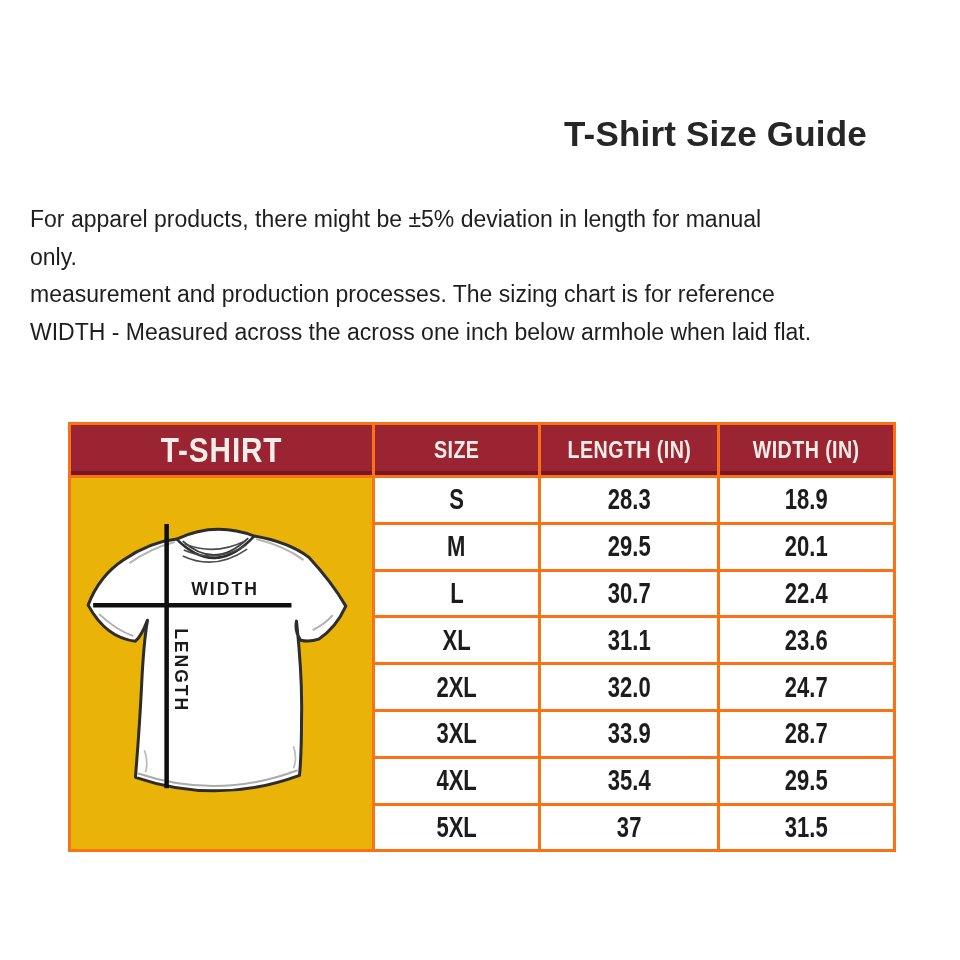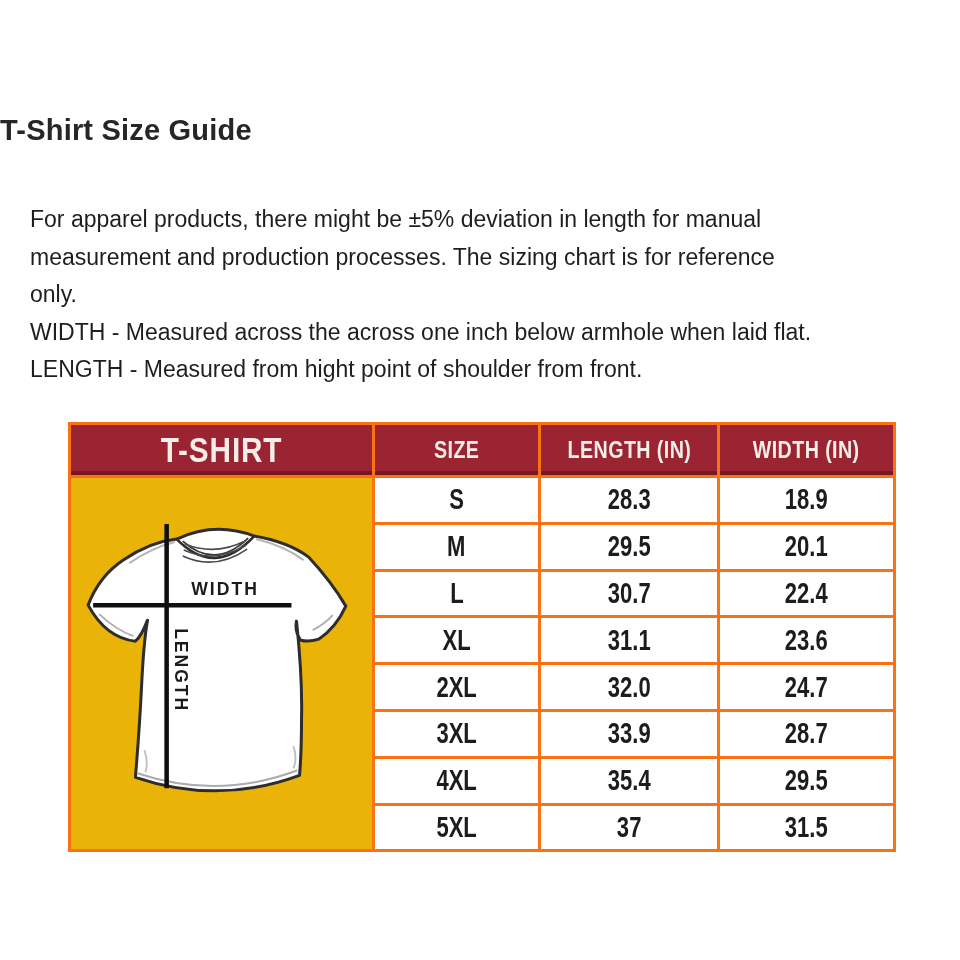"T-Shirt Size Guide" .title { font-size: 29px -> 35px; text-align: left -> right }
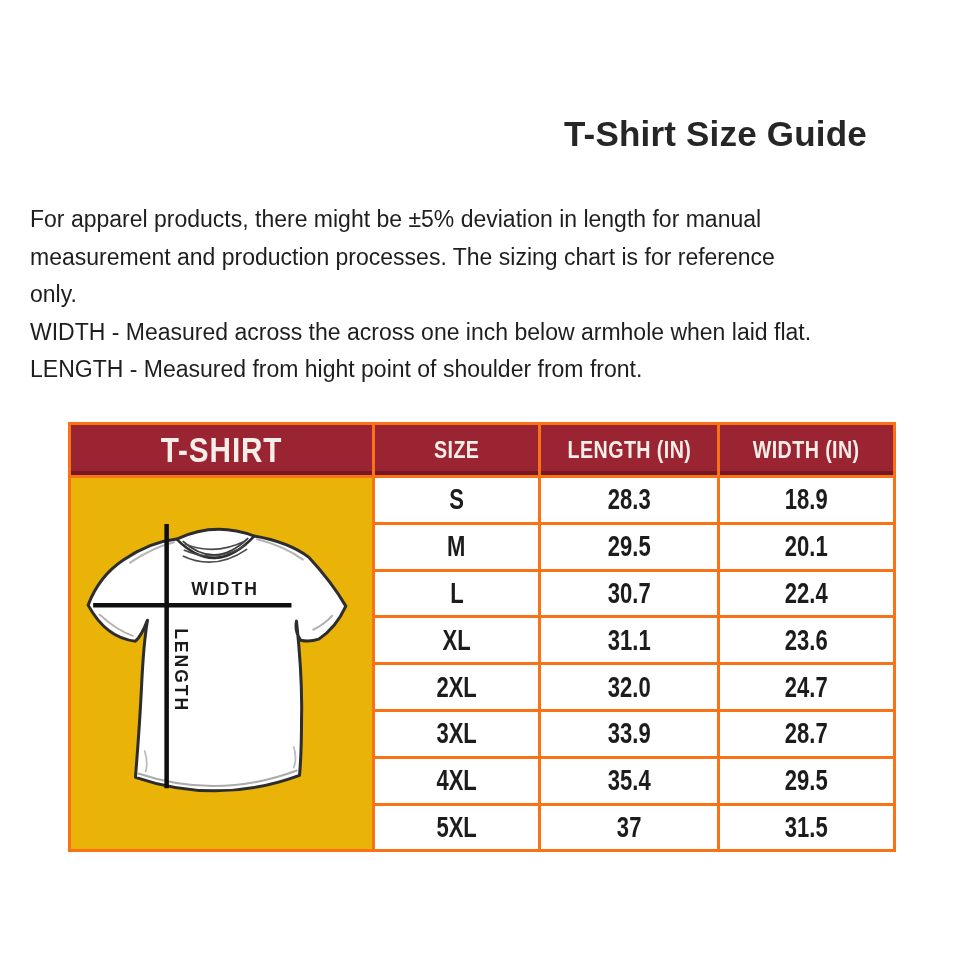"measurement and production processes." div.line { order: before "only." -> after "only." }
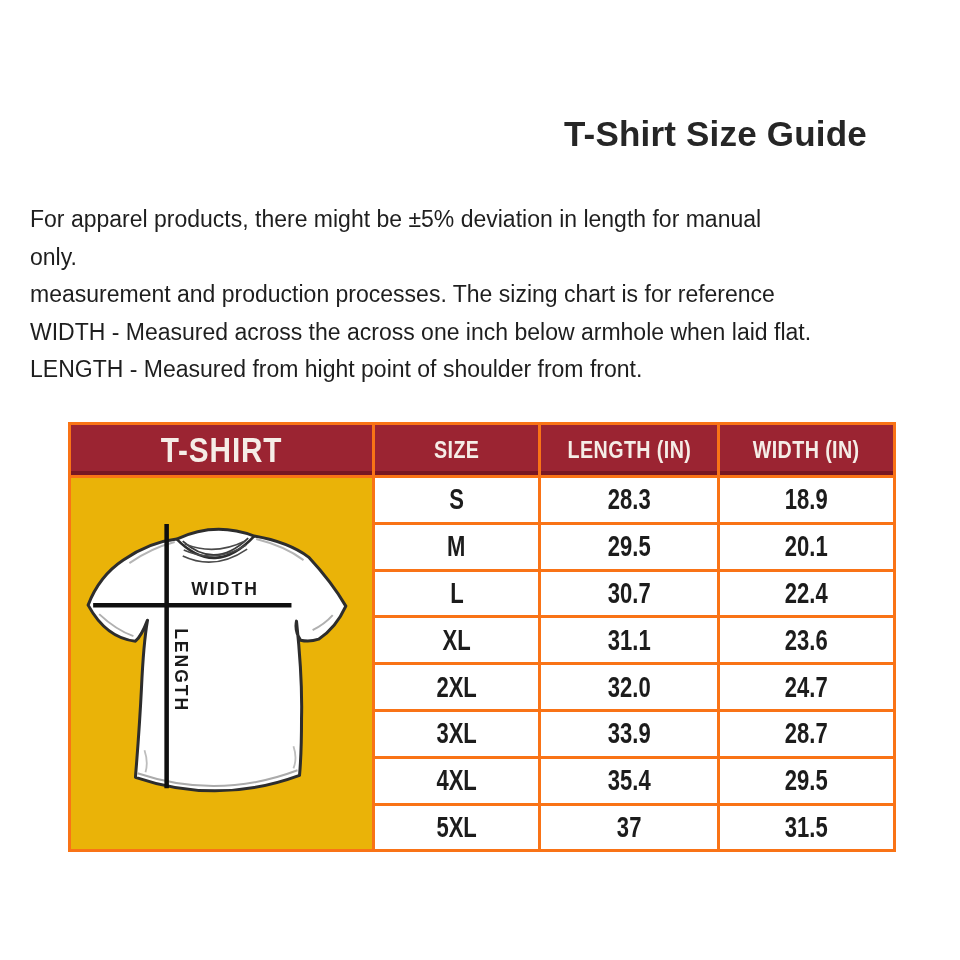"LENGTH - Measured from hight" div.line { html: <div>LENGTH - Measured from hight point of shoulder from front.</div> -> none }
